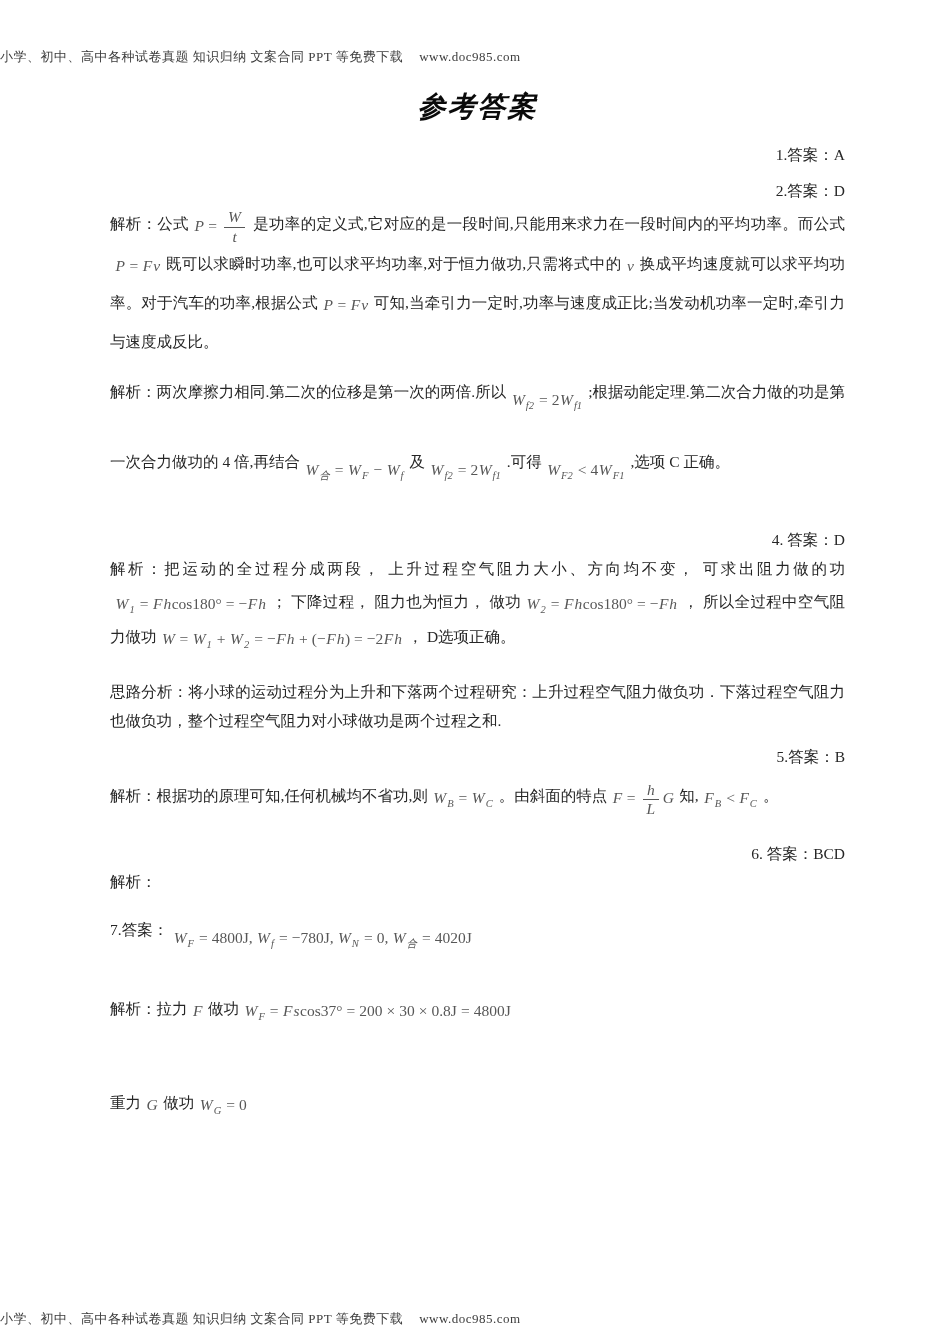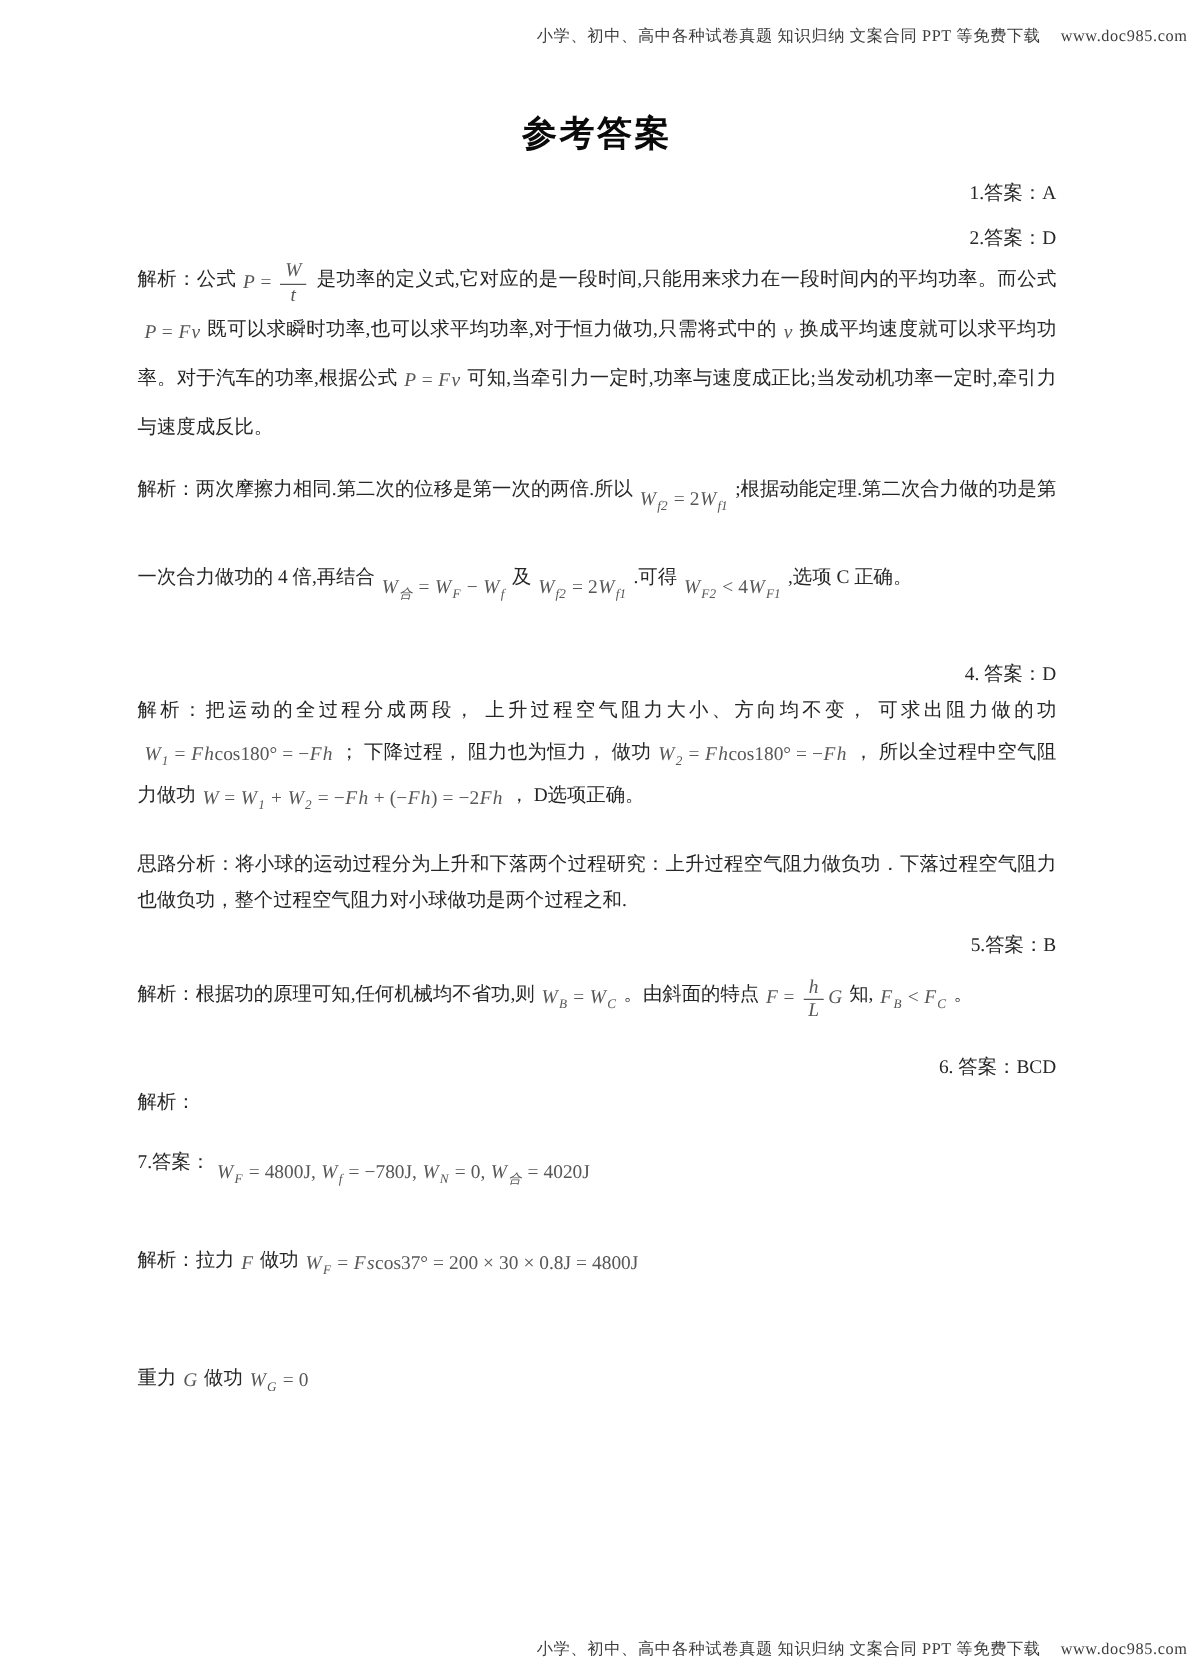"小学、初中、高中各种试卷真题 知识归纳 文案合同 PPT 等免费下载" .watermark { margin-top: none -> 28px; text-align: right -> left }
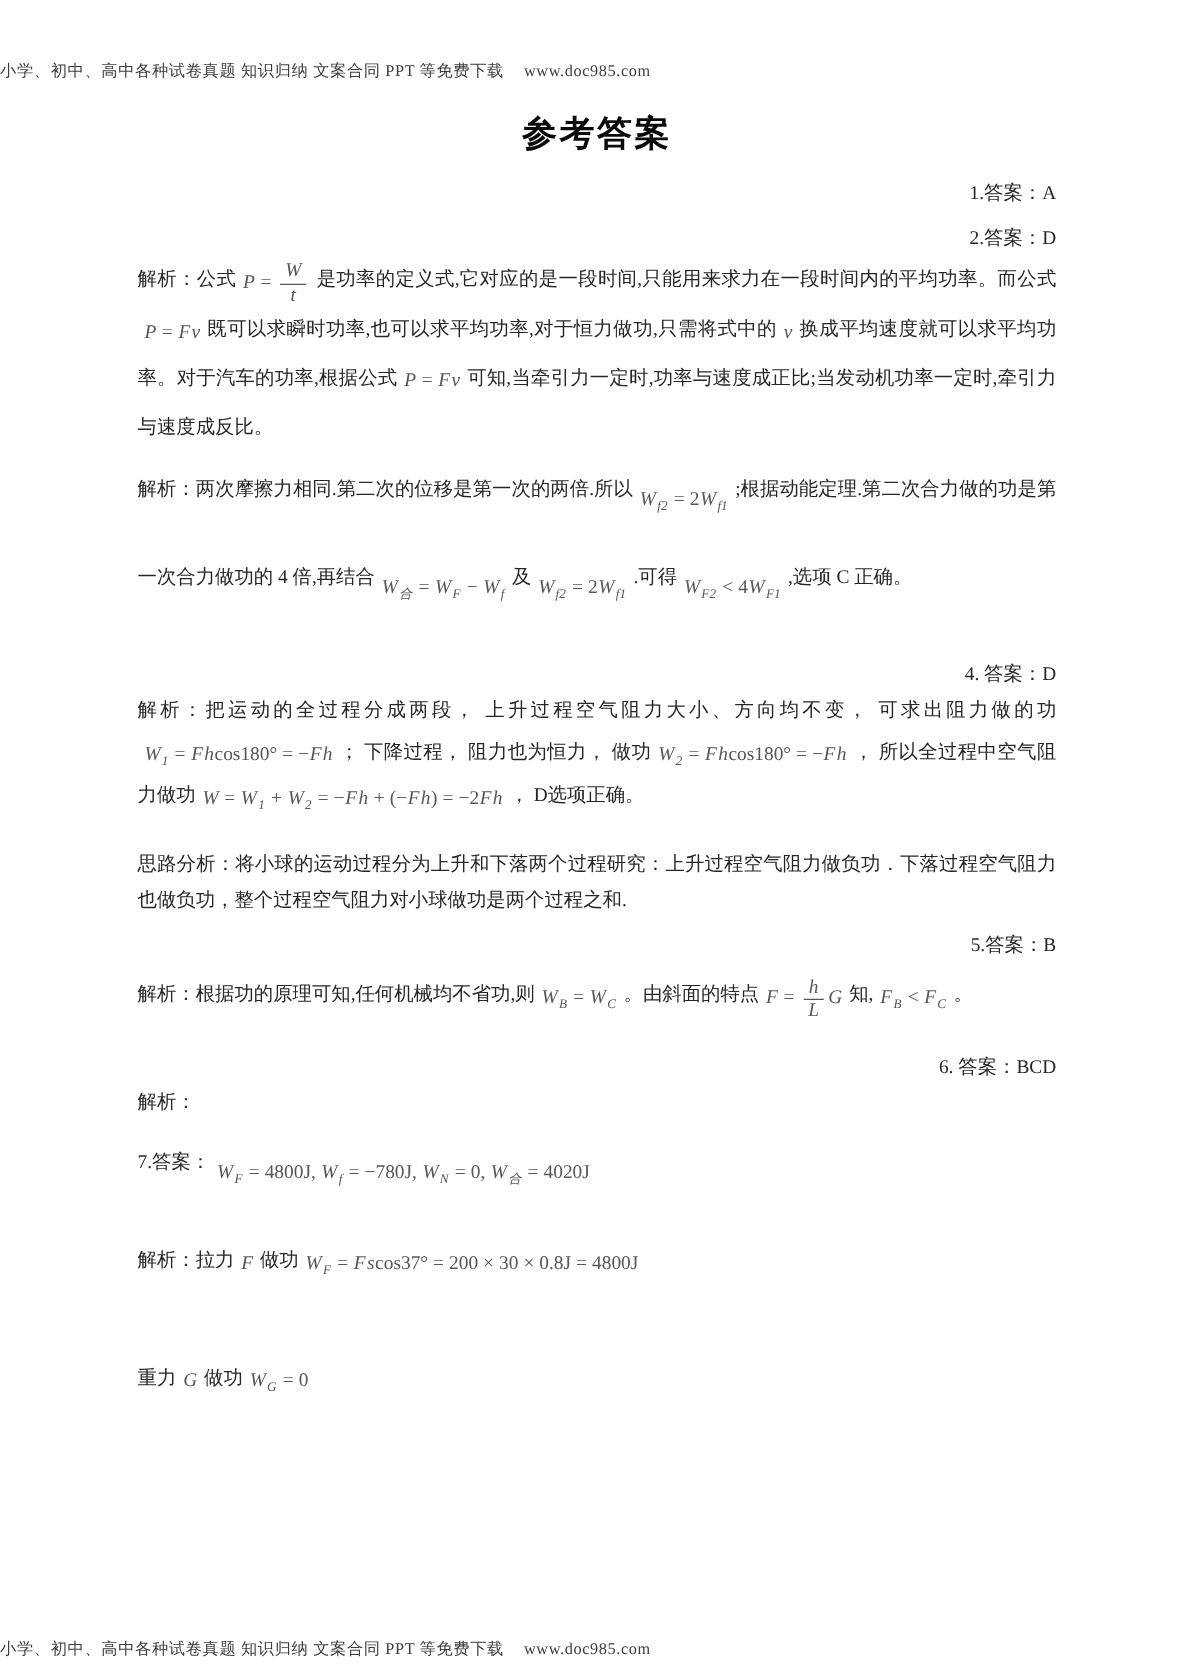"参考答案" .title { font-style: none -> italic }
